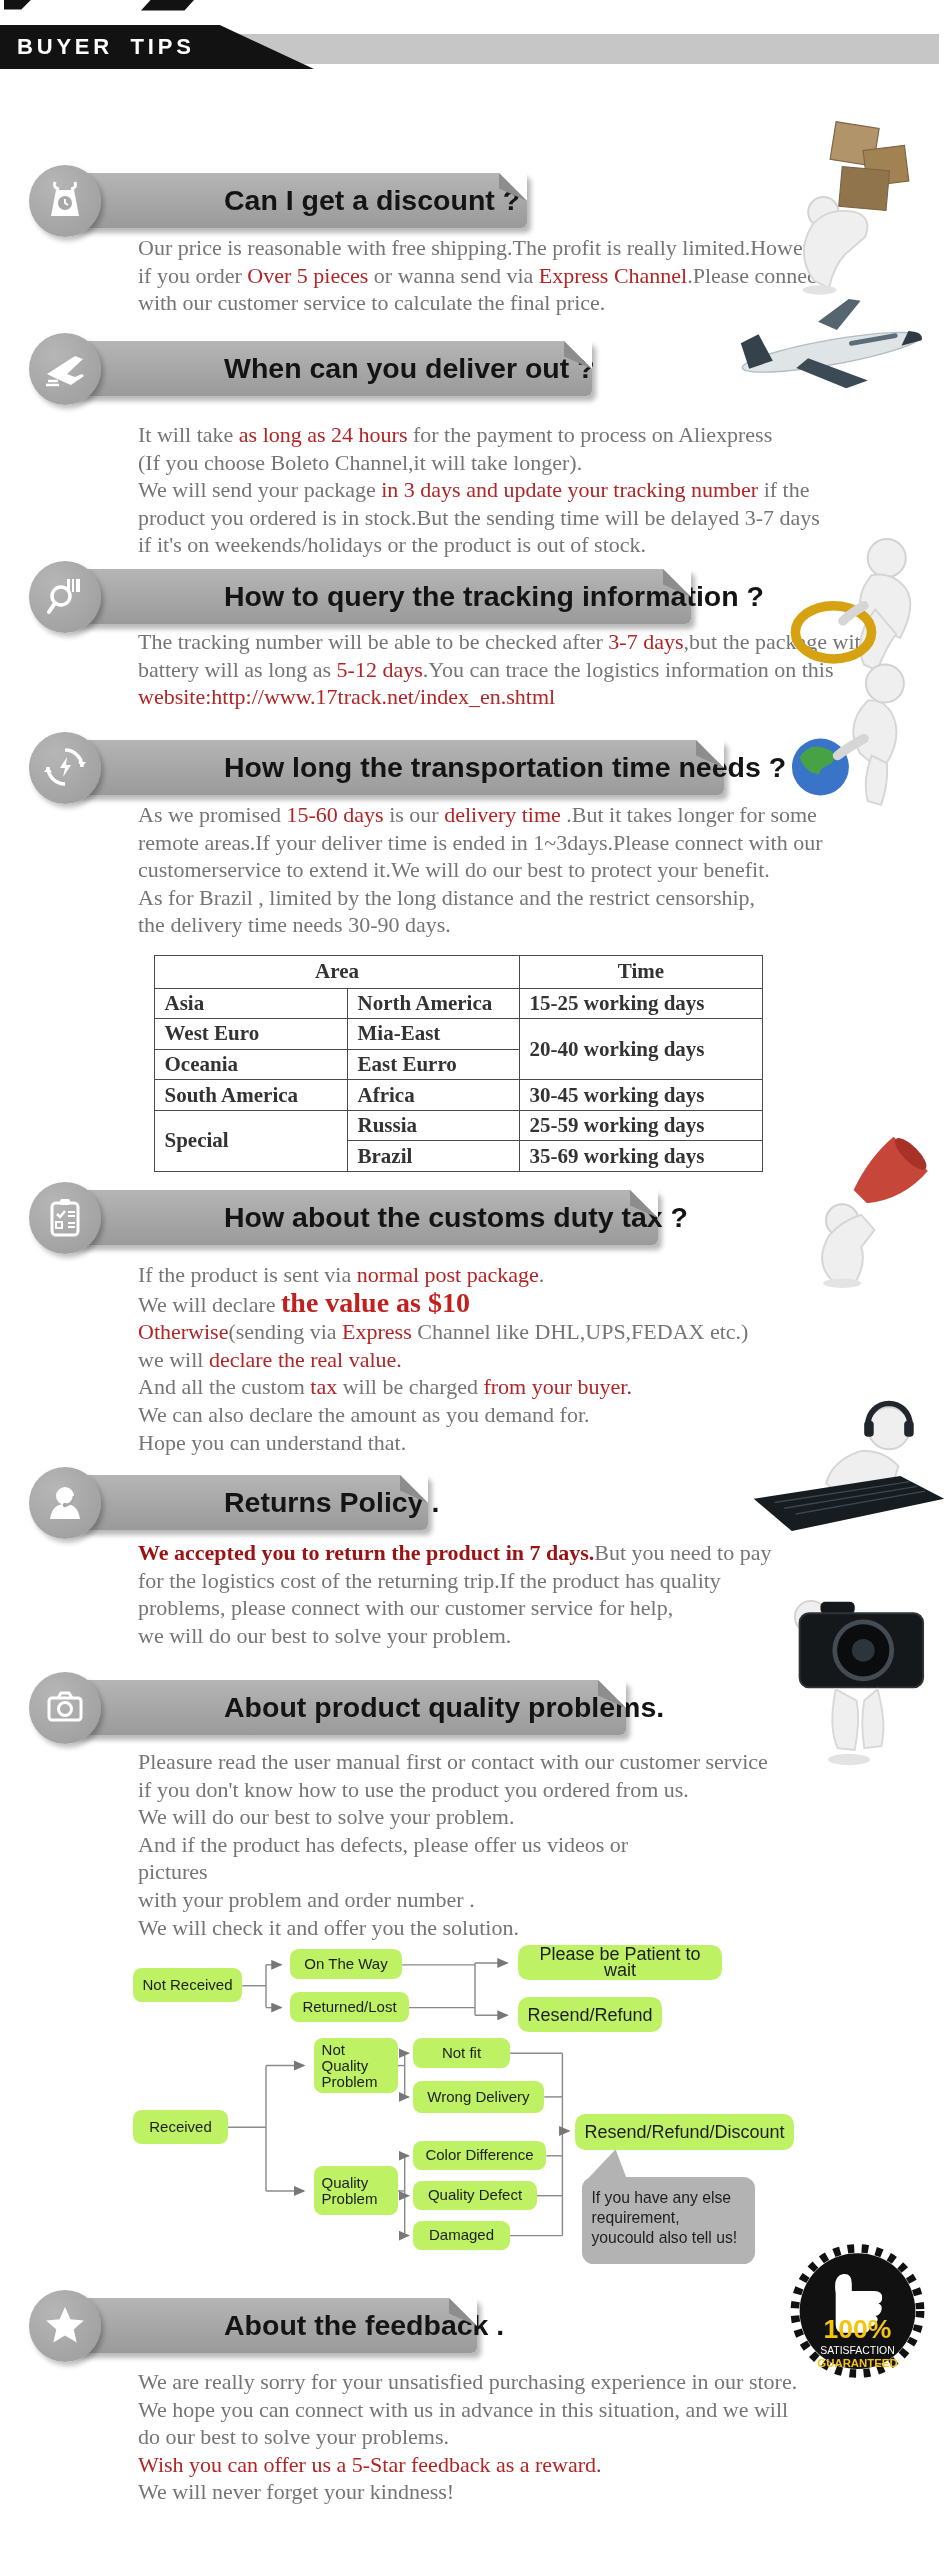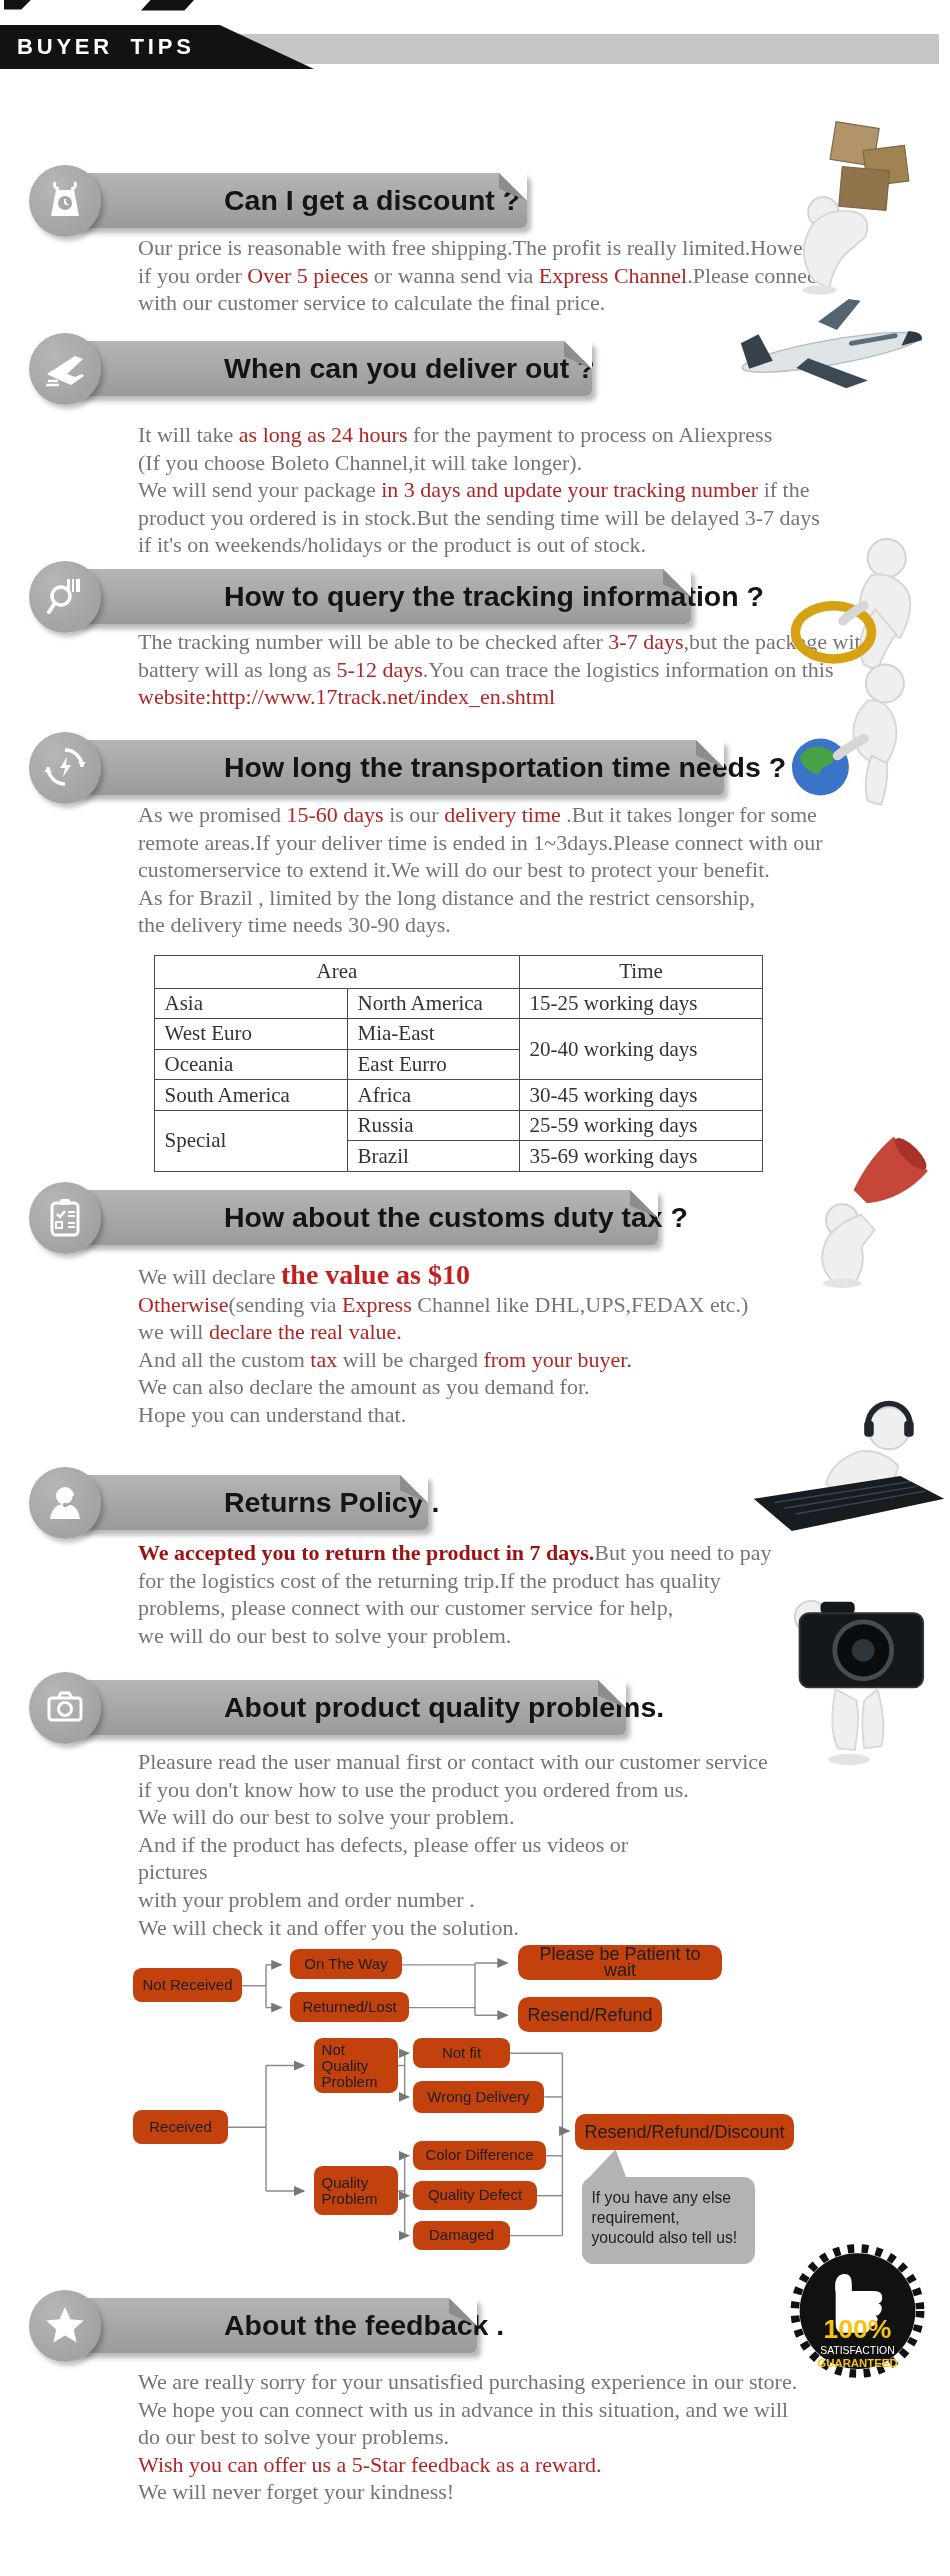"Area" .ship-table th,.ship-table td { font-weight: normal -> bold }
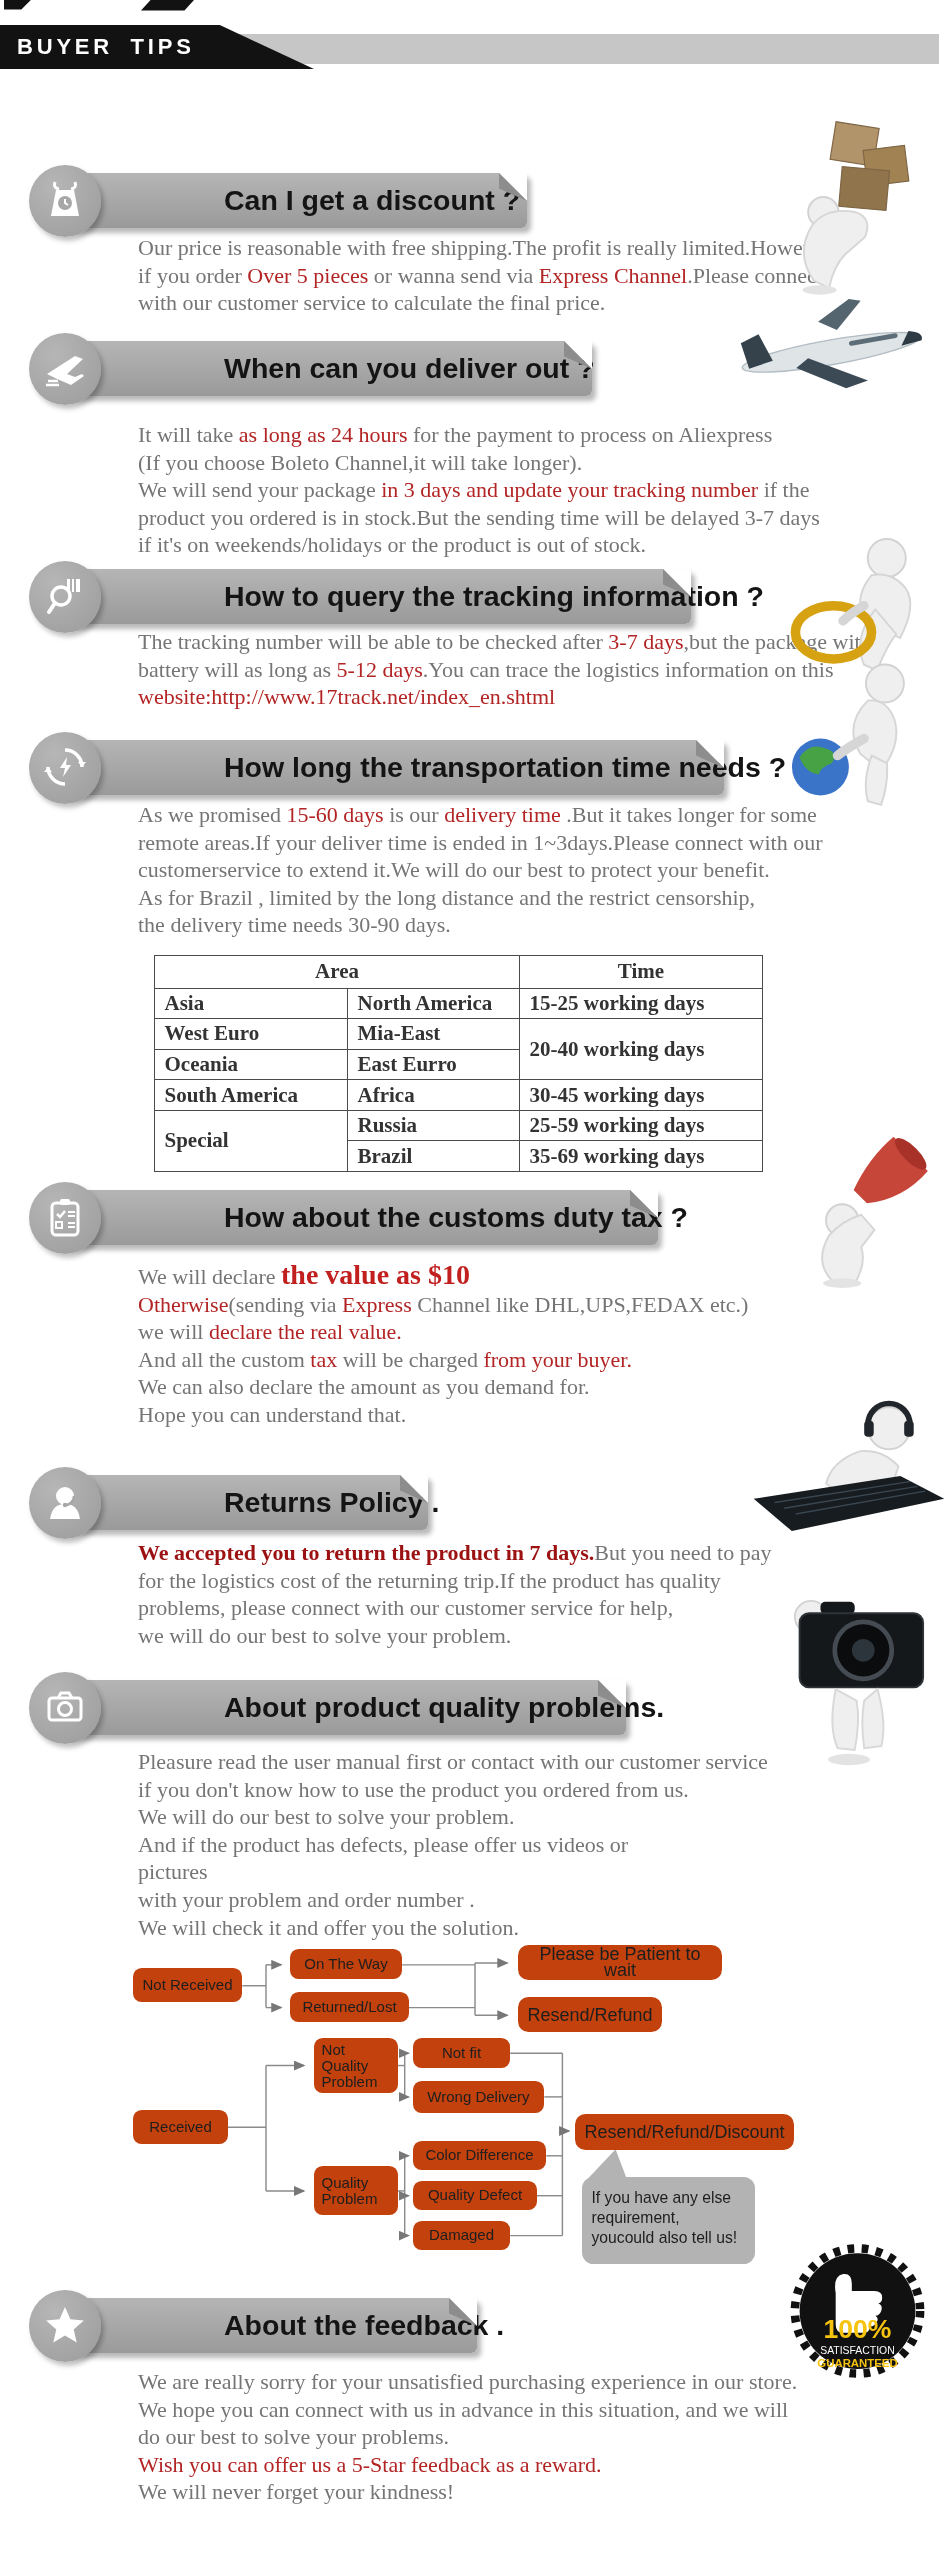"If the product is sent" p { html: none -> <p><span>If the product is sent via </span><span>normal post package</span><span>.</span></p> }
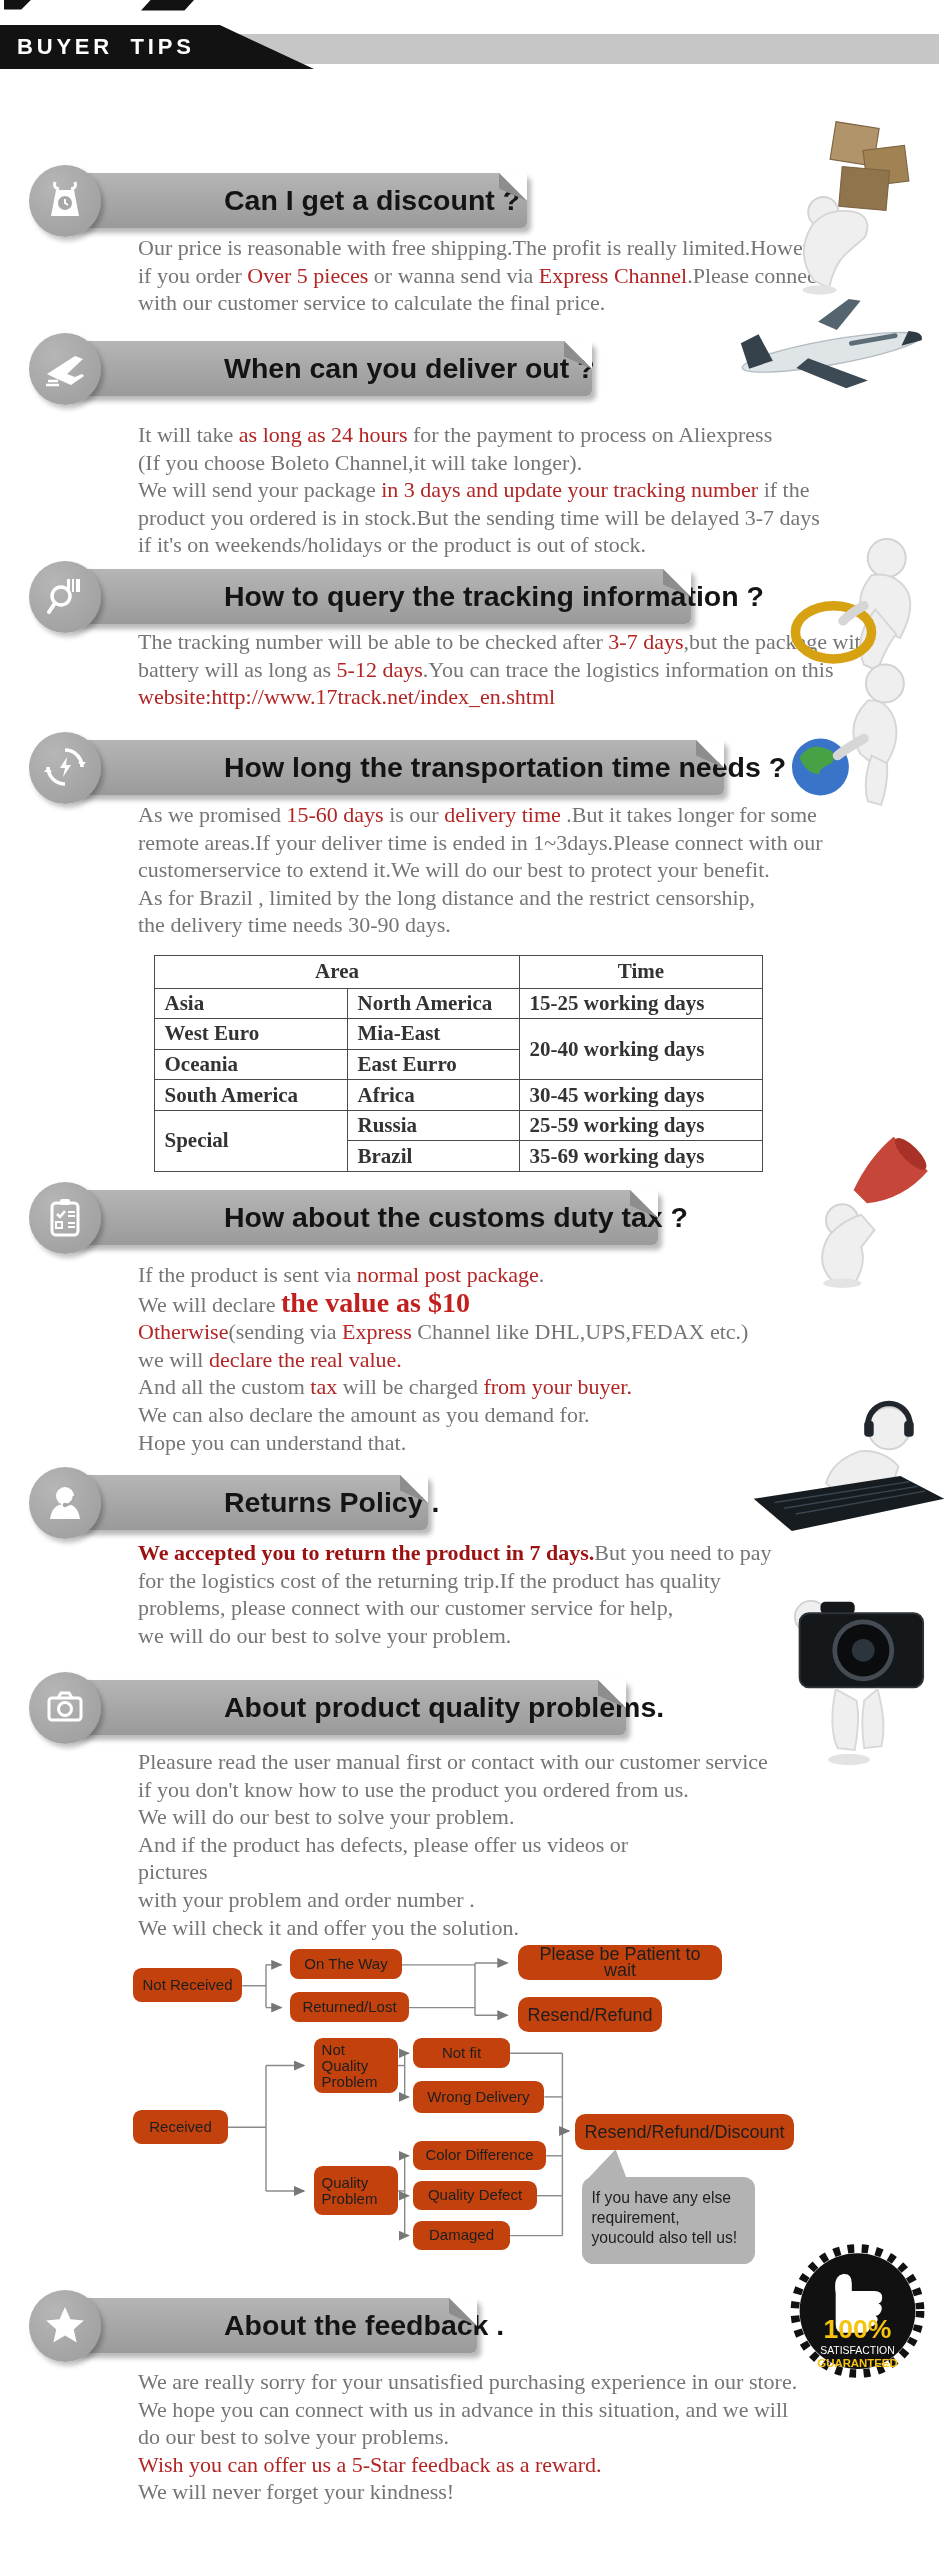"On The Way" .node { background: #c2410c -> #bef264 }
